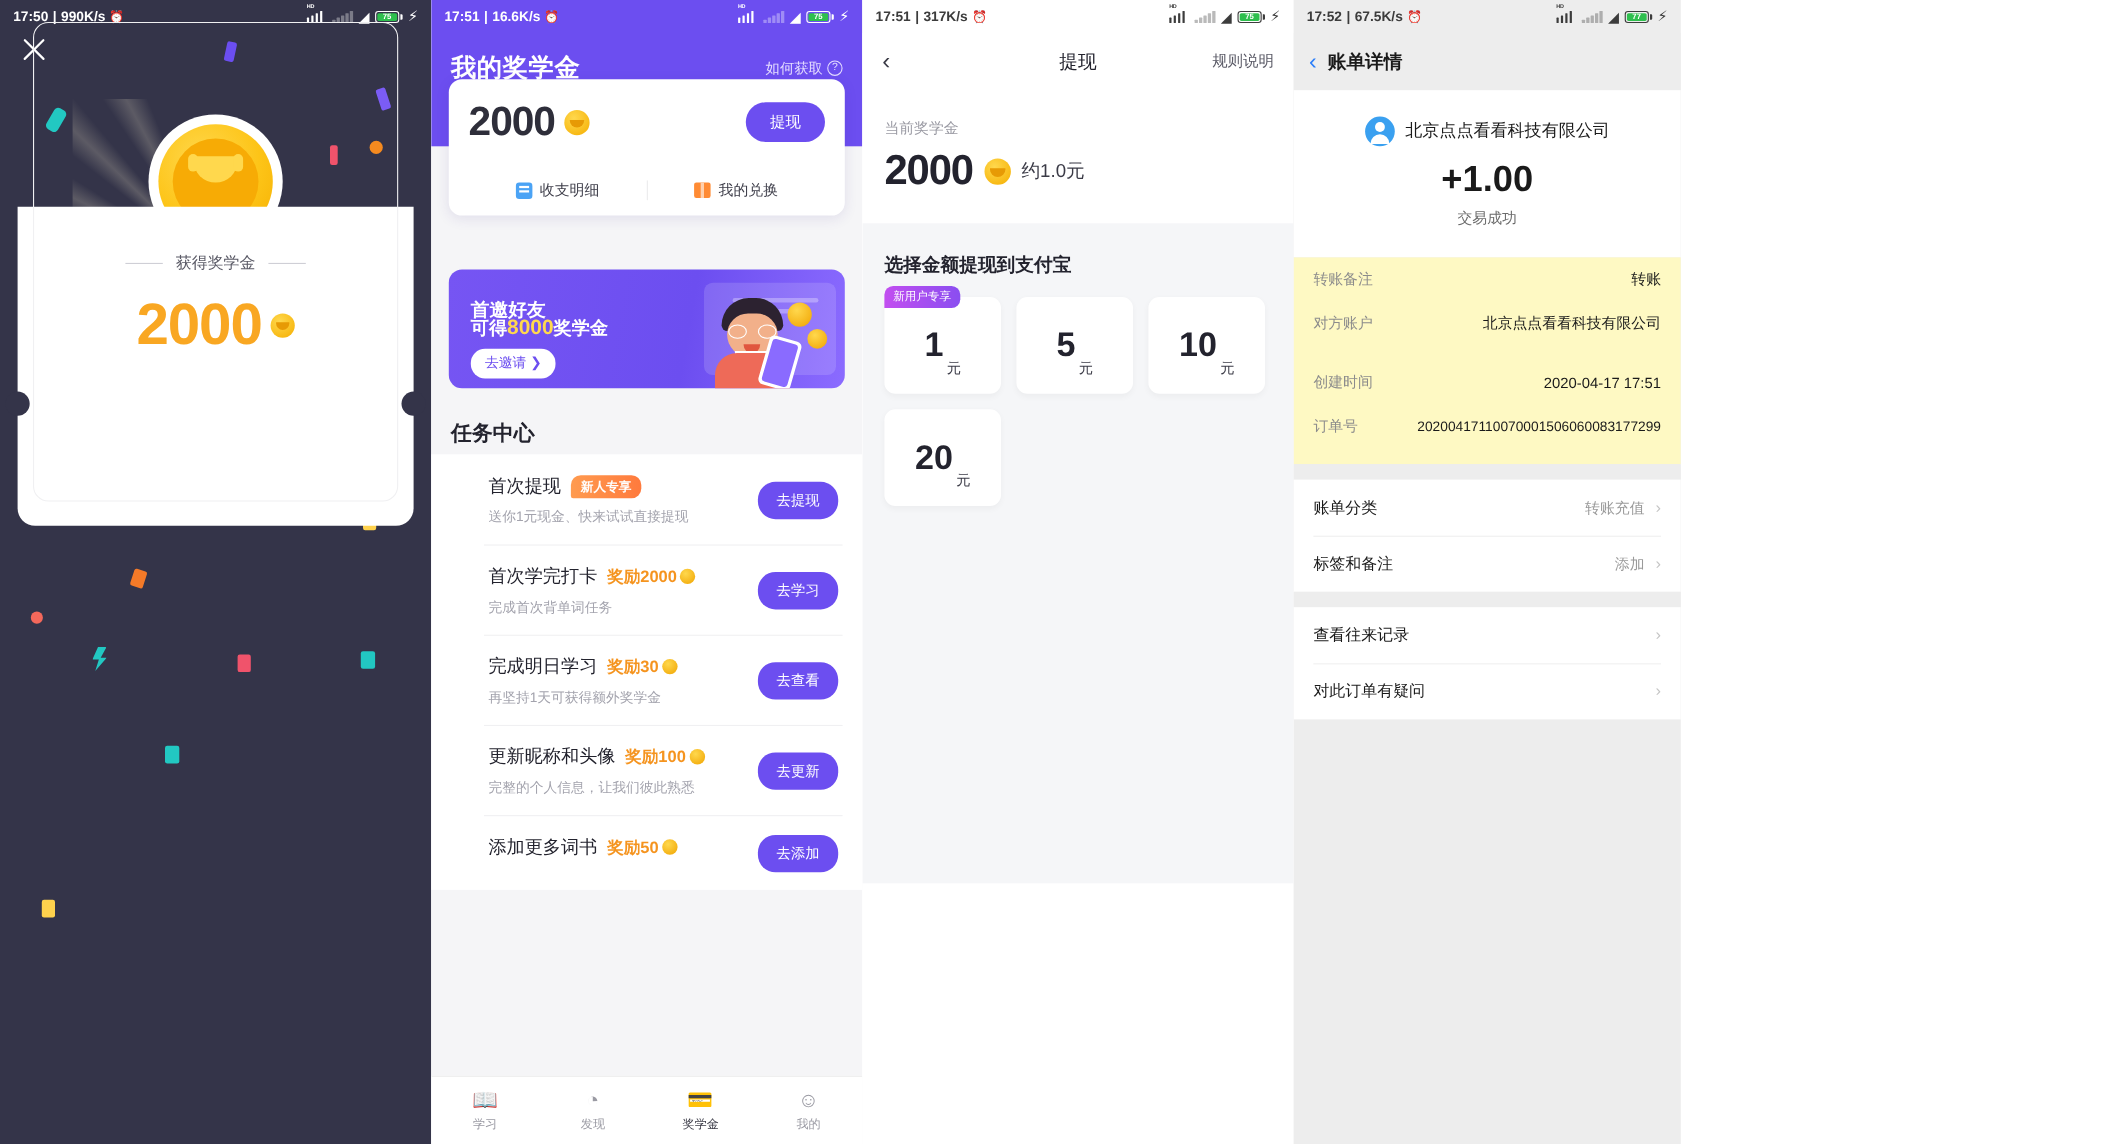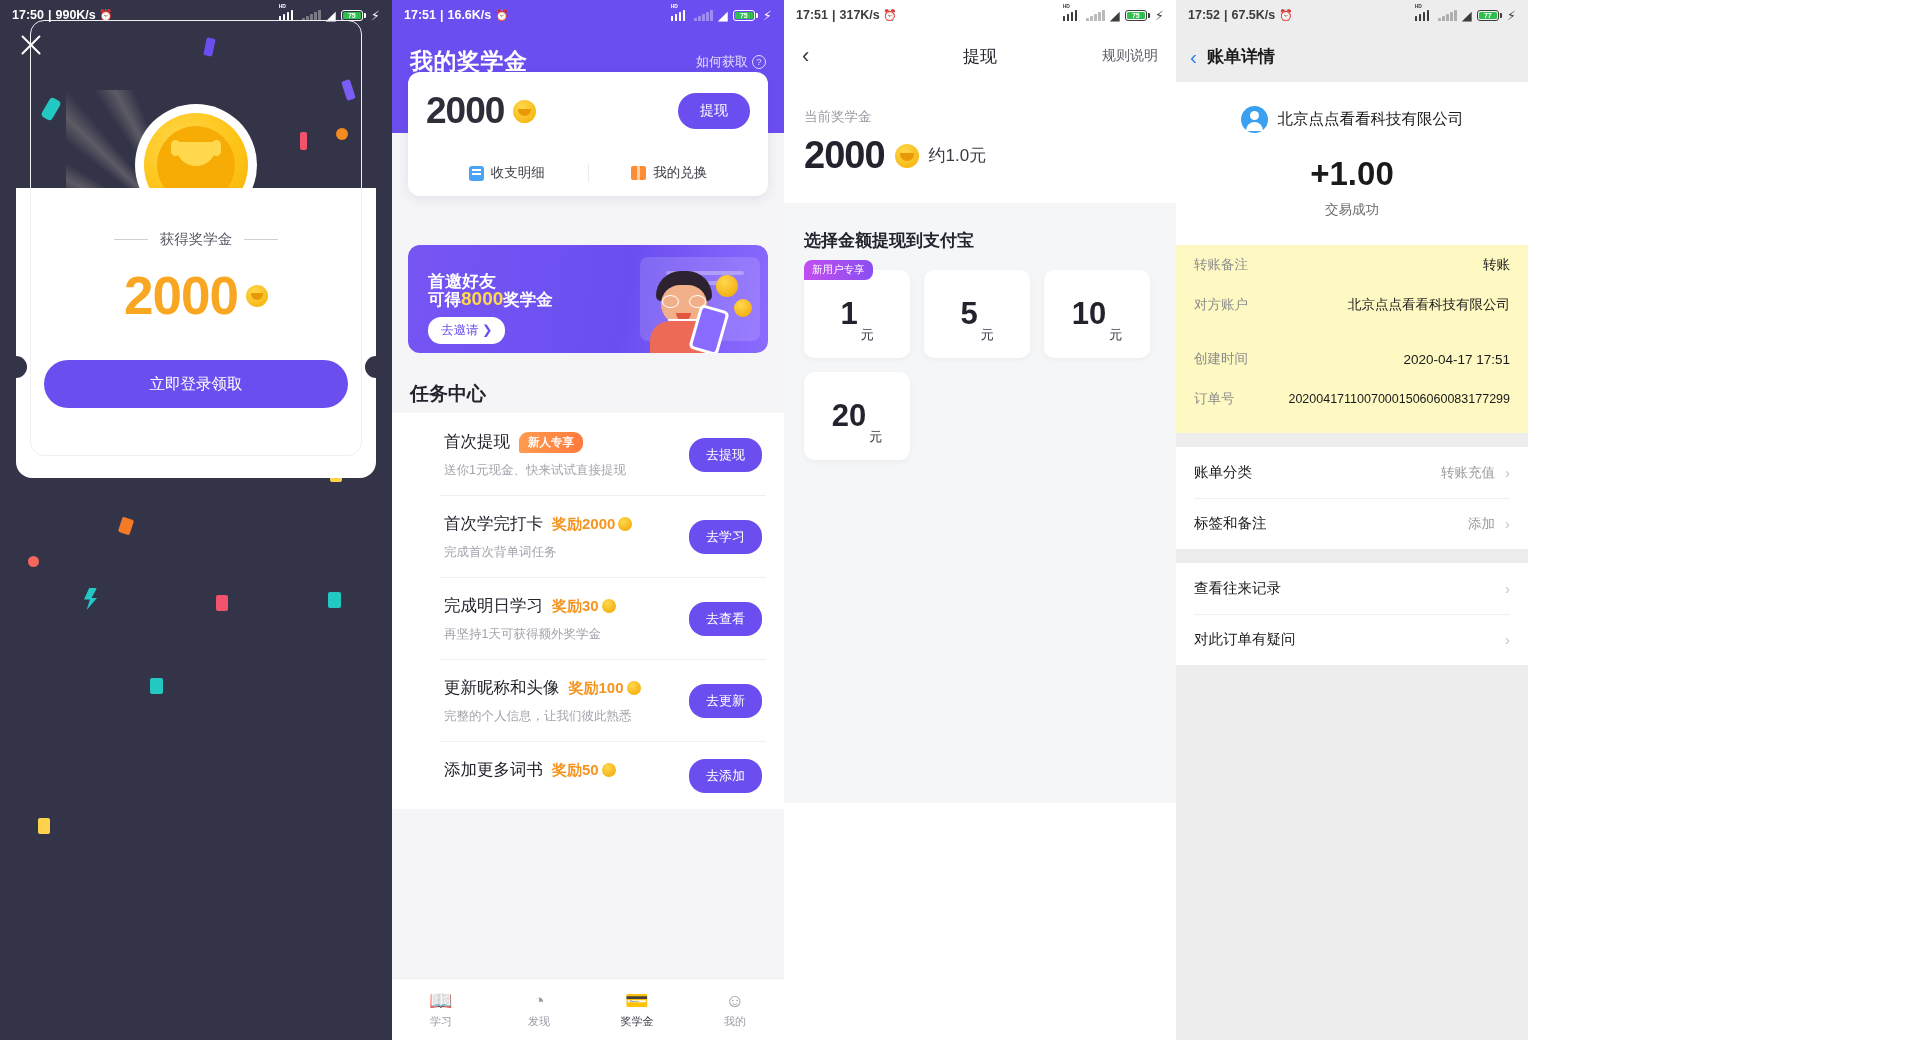"+1.00" .amt-big { margin-top: 22px -> 11px }
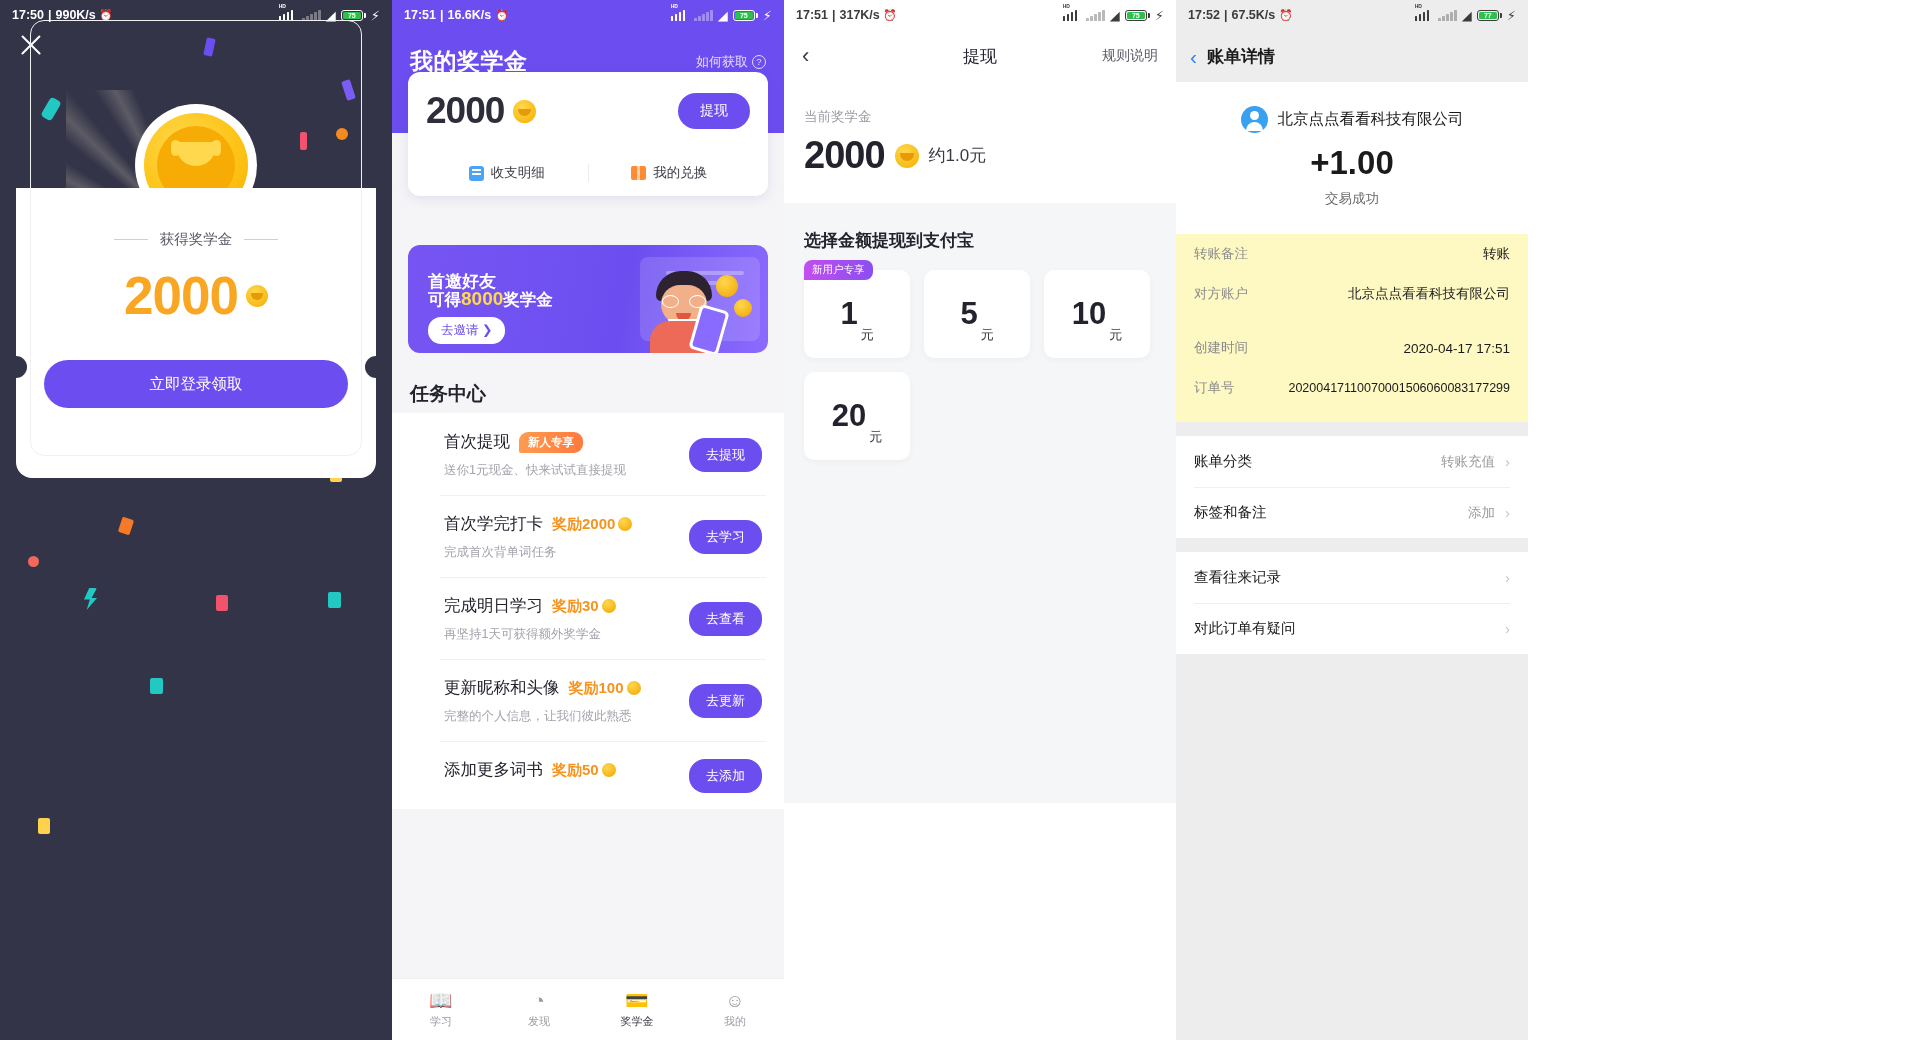"立即登录领取" div.cta { html: <div>立即登录领取</div> -> none }
